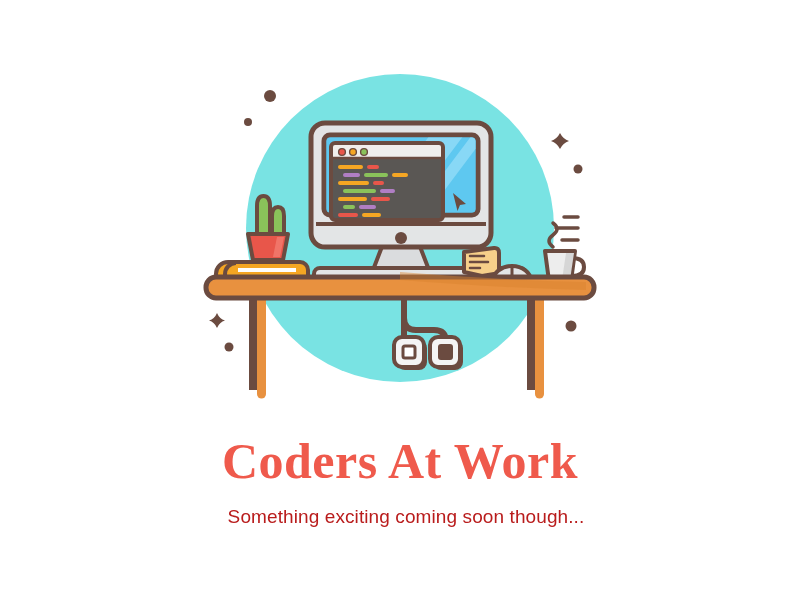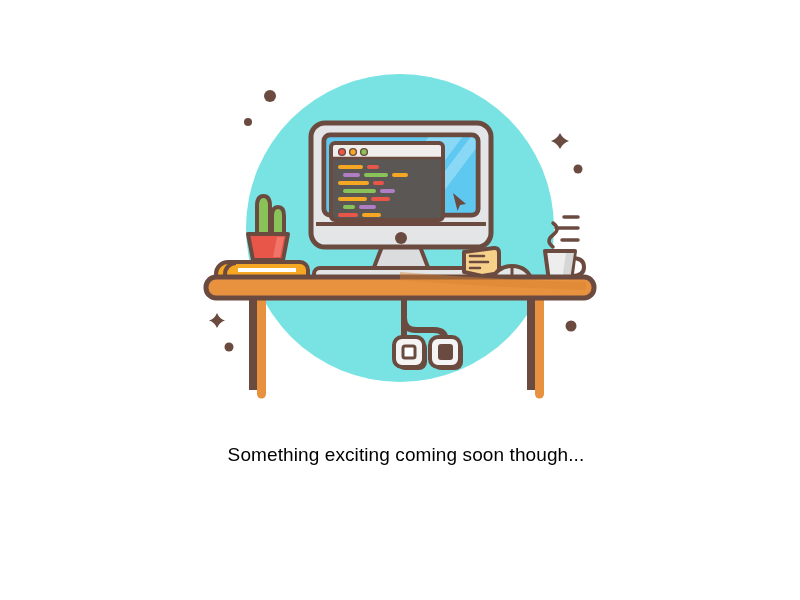"Coders At Work" h1 { html: none -> <h1>Coders At Work</h1> }
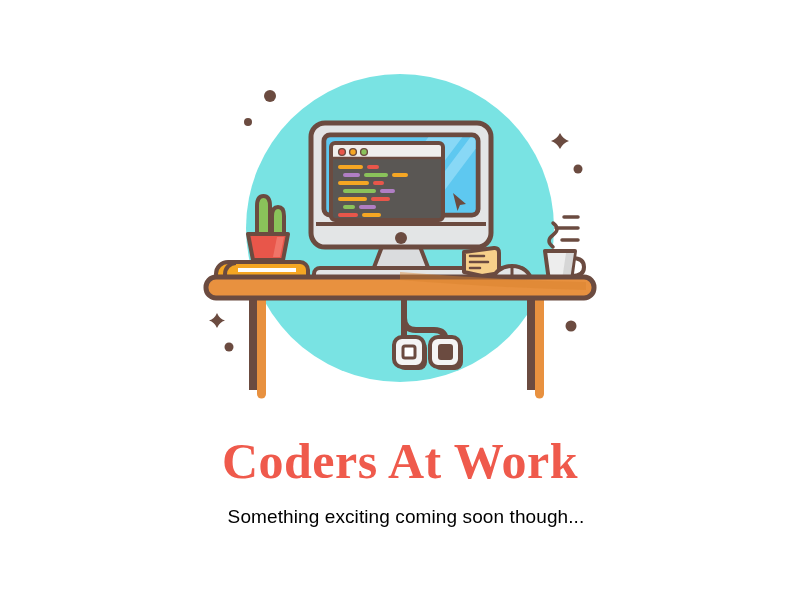"Something exciting coming soon though..." #subtitle { color: #000000 -> #b91c1c }
